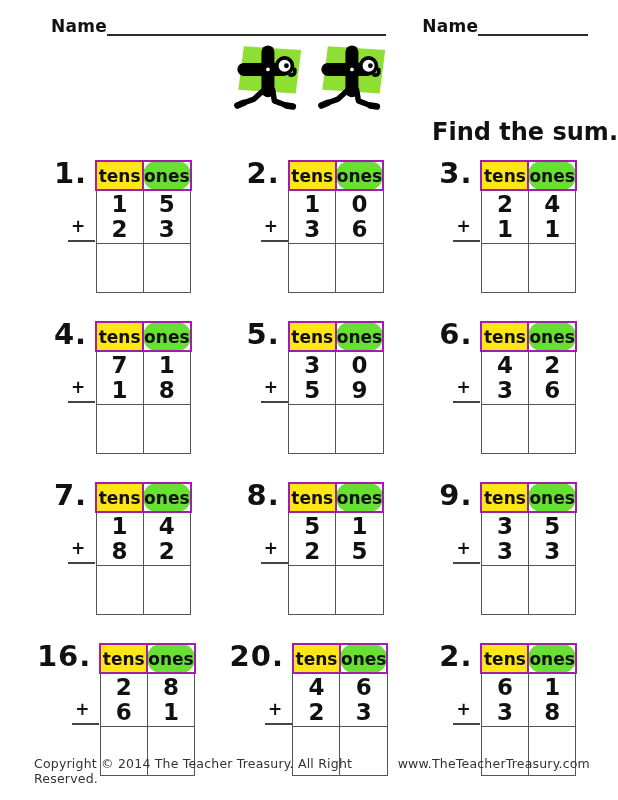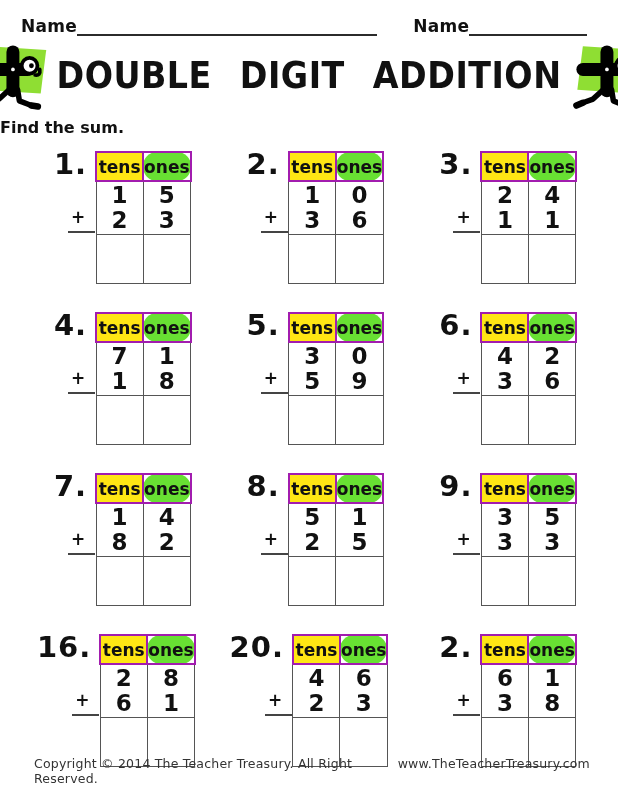"Name" .topline { padding: 14px 30px 0 21px -> 14px 30px 0 51px }
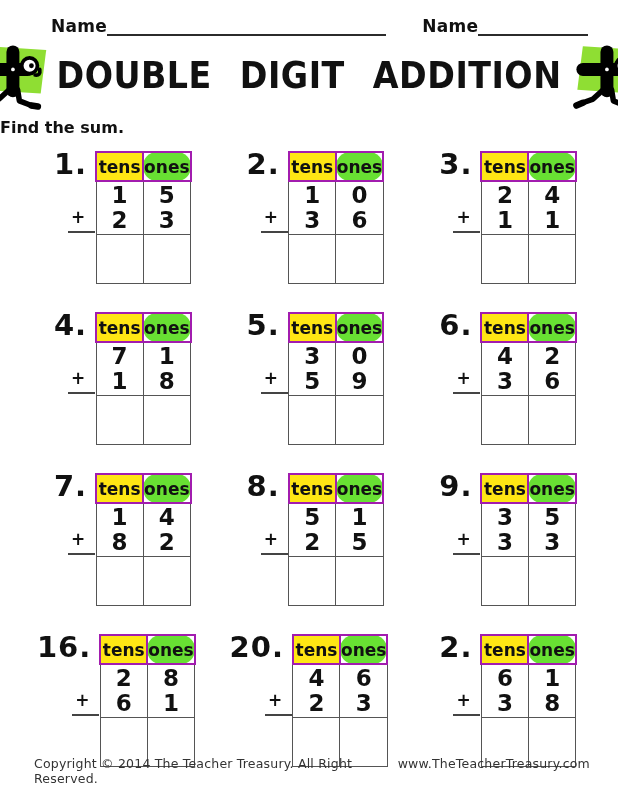"DOUBLE DIGIT ADDITION" h1.pagetitle { html: <h1>DOUBLE DIGIT ADDITION</h1> -> none }
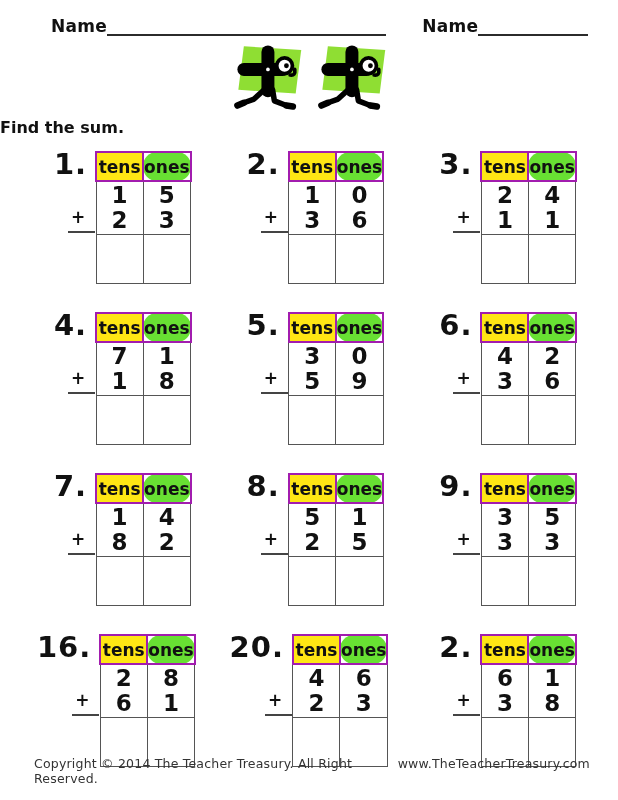"Find the sum." .instruction { font-size: 16px -> 24px; text-align: left -> right }
